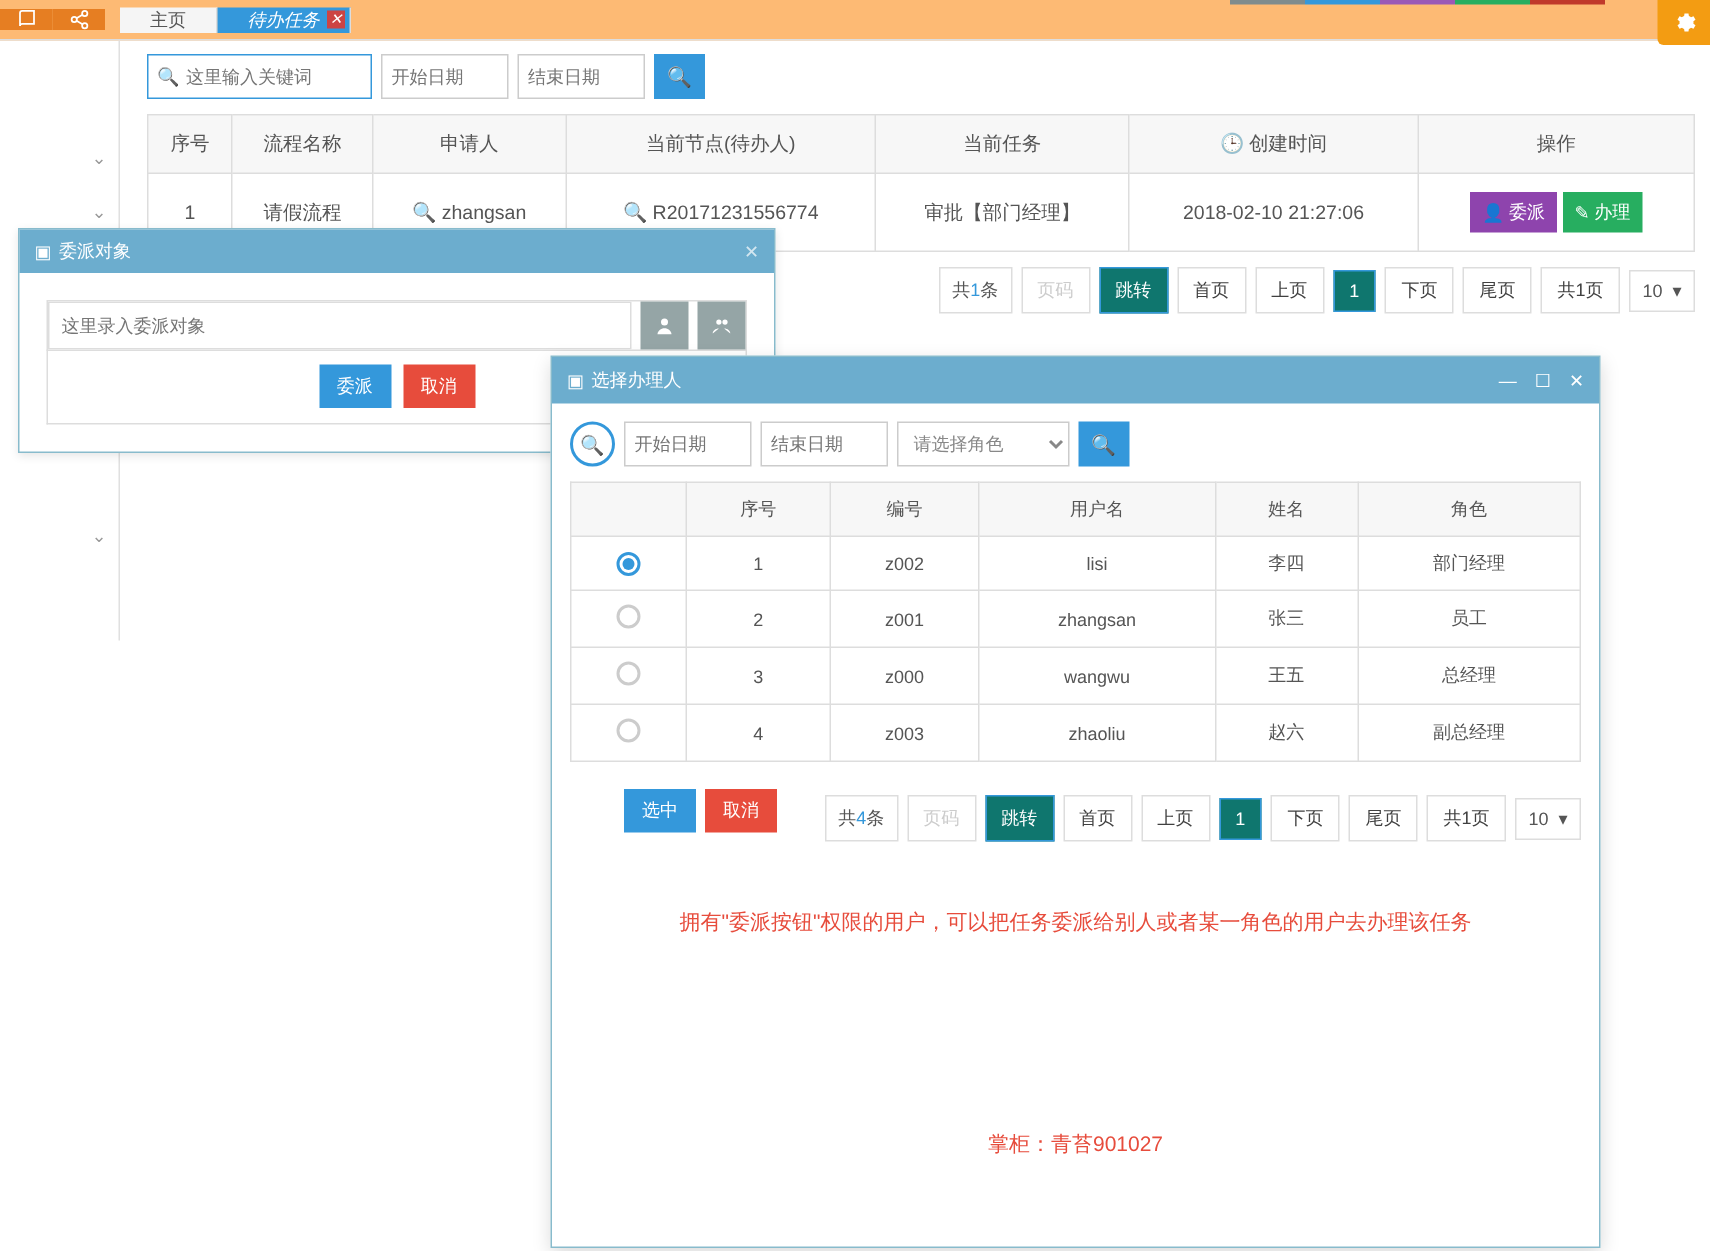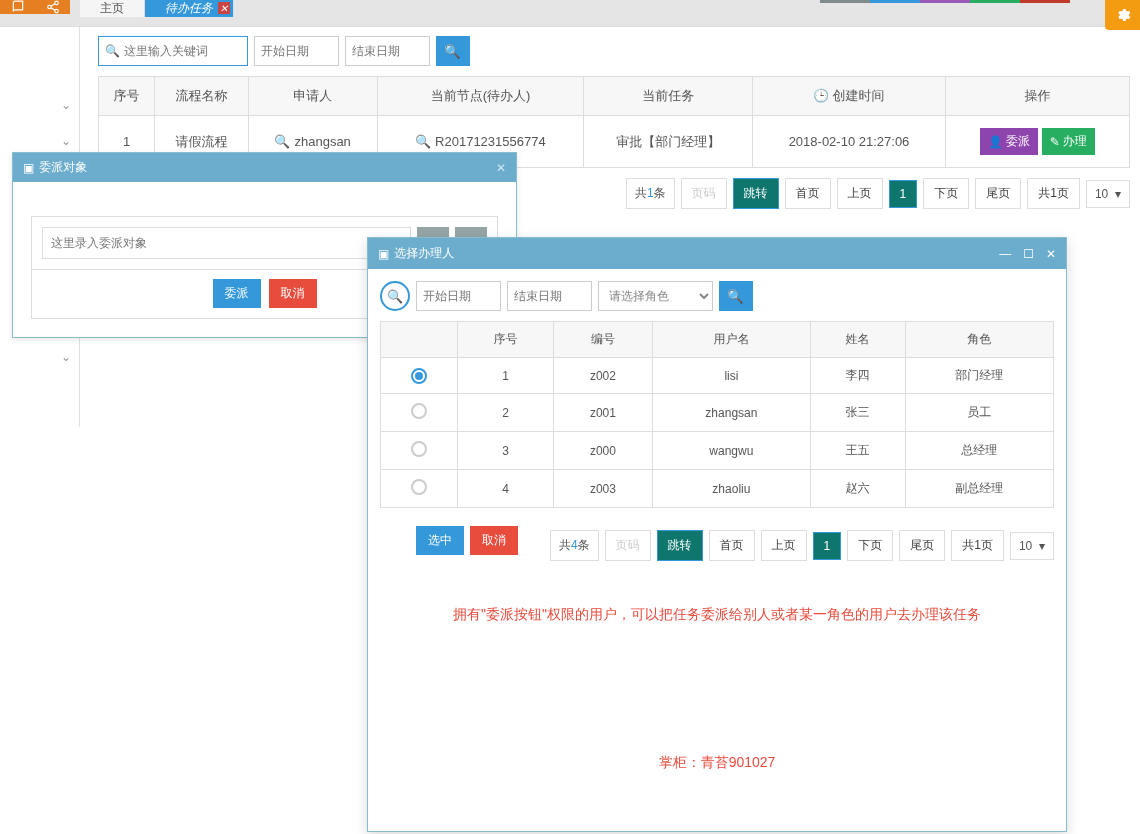"主页" .topbar { align-items: flex-start -> center; background: #e5e5e5 -> #fdba74 }
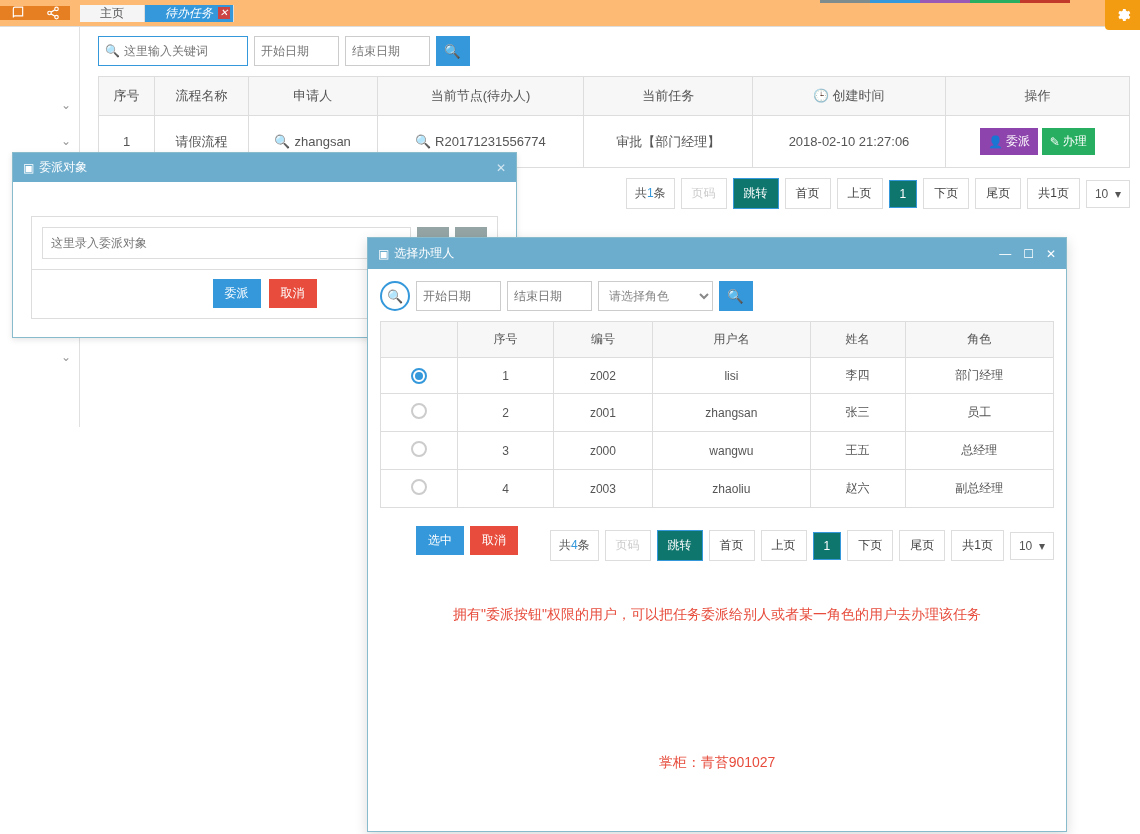"这里录入委派对象" .delegate-input-row { margin-top: 16px -> none; padding: 10px -> 0 }
